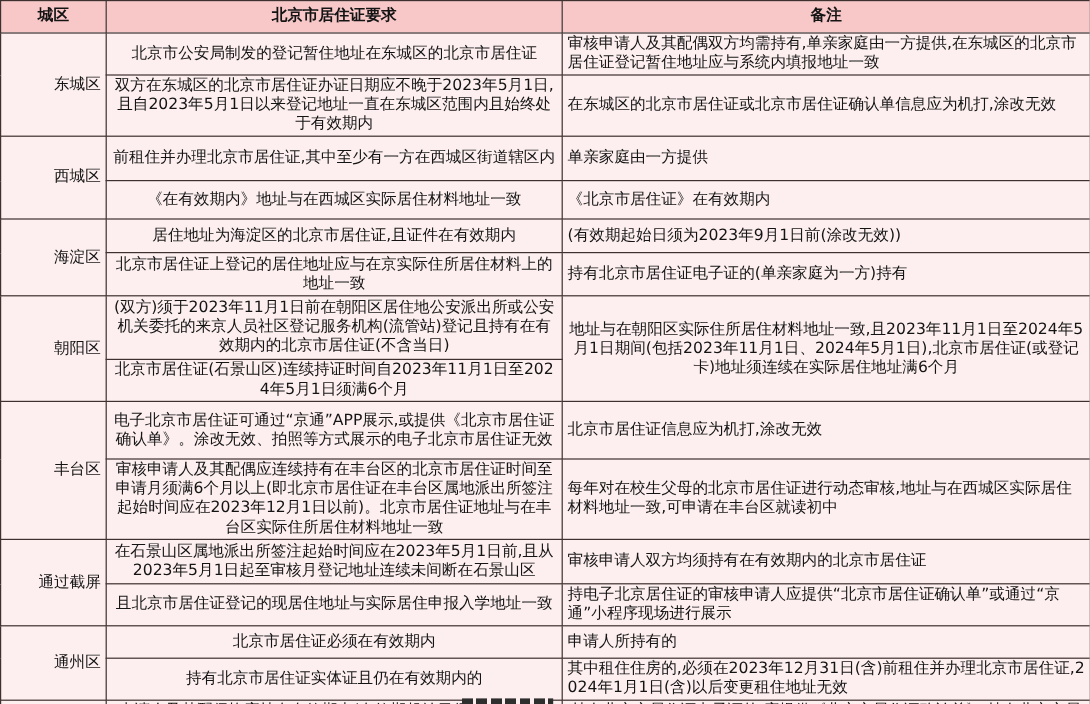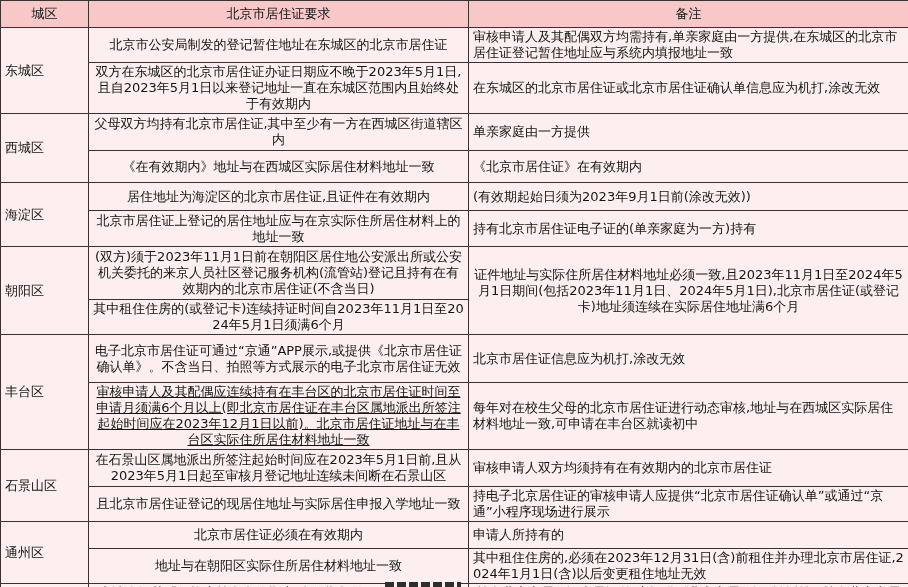"城区" .permit th { font-weight: normal -> bold }
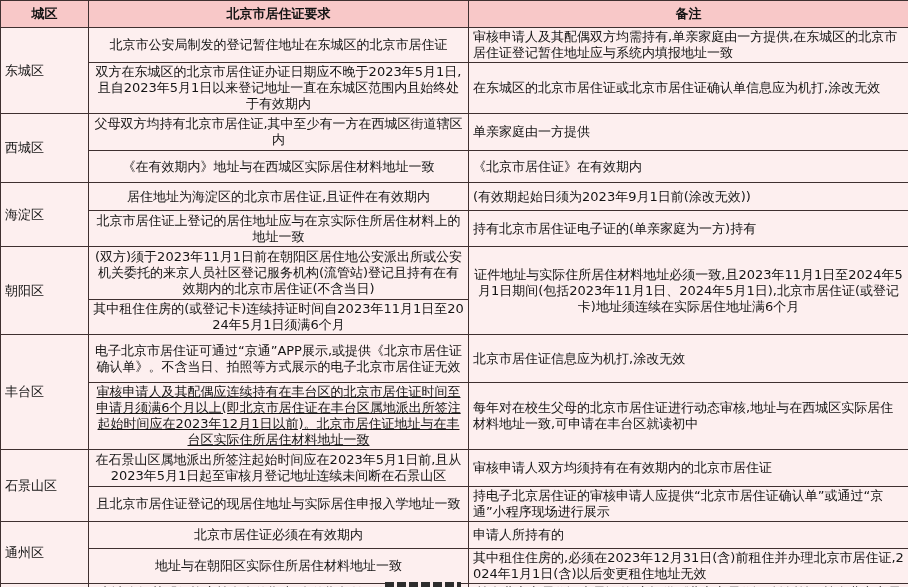"东城区" td.dist { text-align: left -> right }
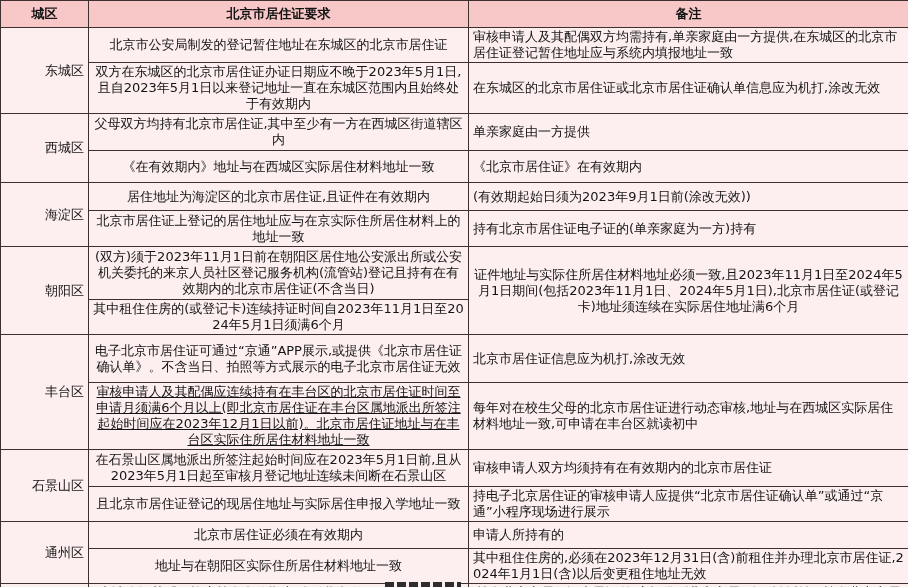"父母双方均持有北京市居住证,其中至少有一方在西城区街道辖区内" td.req { text: 父母双方均持有 -> 前租住并办理 }
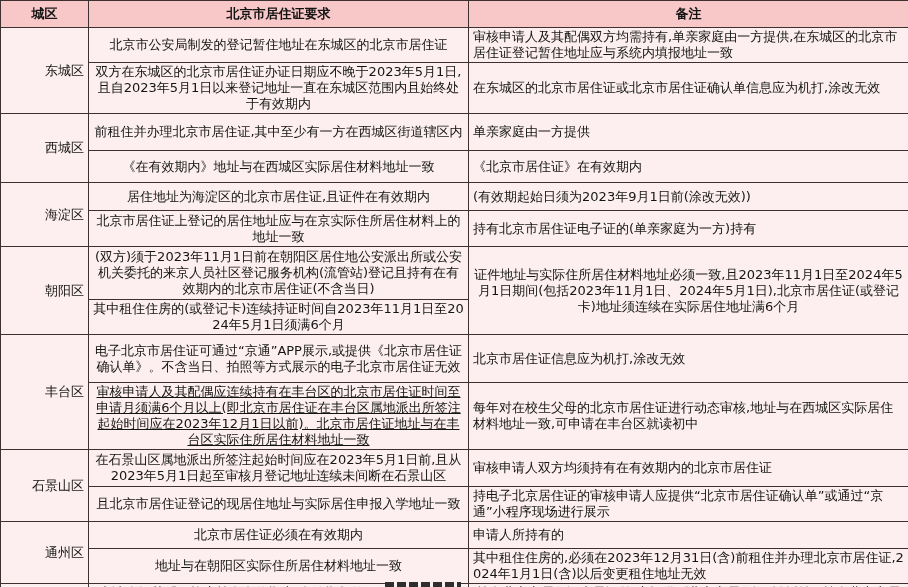"证件地址与实际住所居住材料地址必须一致,且2023年11月1日至2024年5月1" td.note-c { text: 证件地址与实际住所居住材料地址必须 -> 地址与在朝阳区实际住所居住材料地址 }
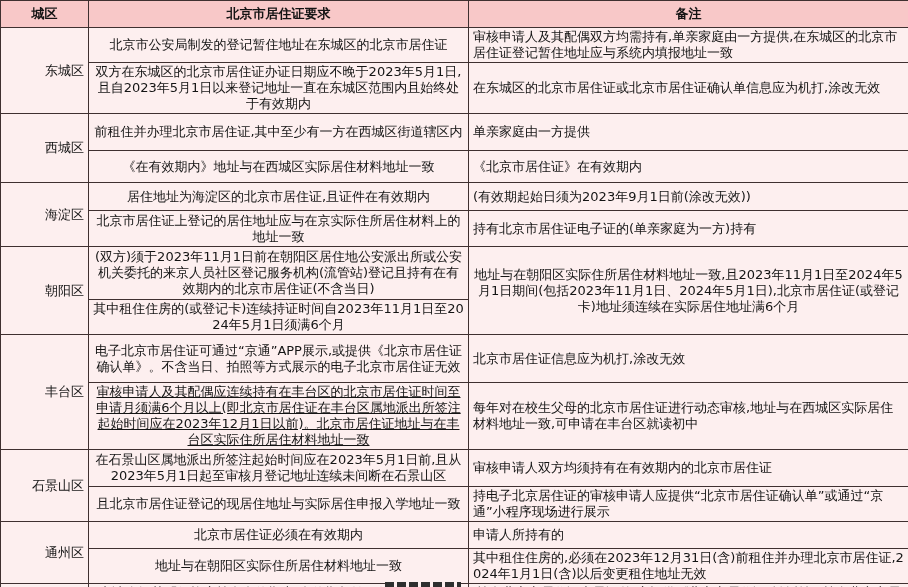"其中租住住房的(或登记卡)连续持证时间自2023年11月1日至2024年5月1日" td.req { text: 其中租住住房的(或登记卡 -> 北京市居住证(石景山区 }
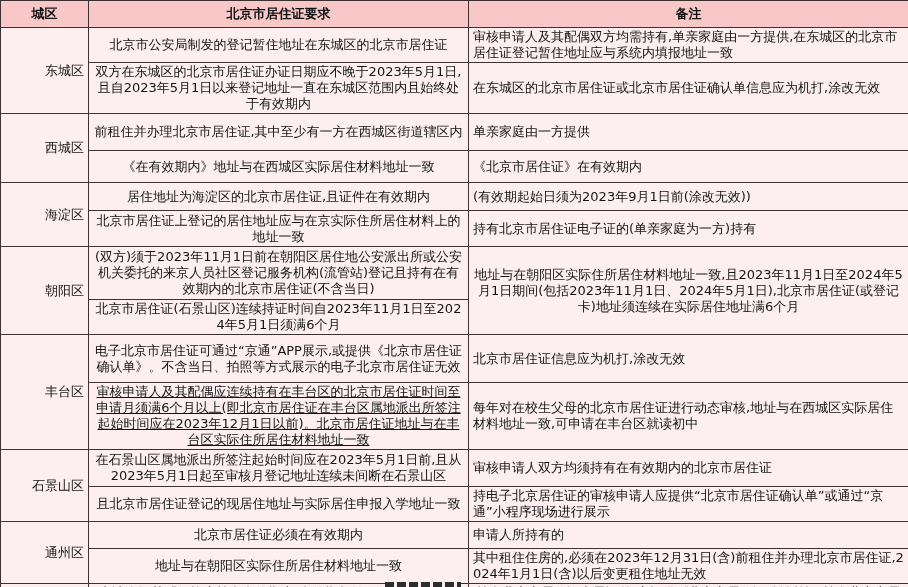"电子北京市居住证可通过“京通”APP展示,或提供《北京市居住证确认单》。不含当日" td.req { text: 不含当日 -> 涂改无效 }
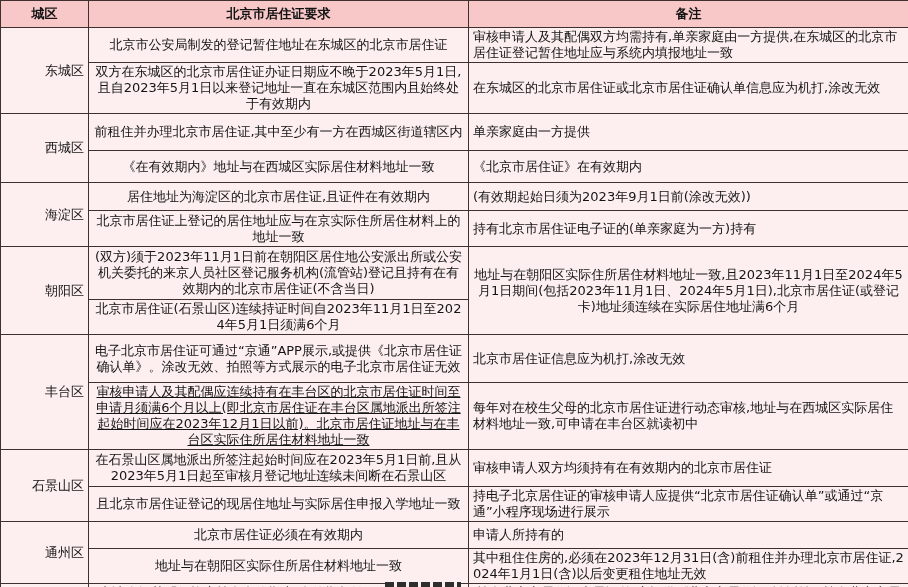"审核申请人及其配偶应连续持有在丰台区的北京市居住证时间至申请月须满6个月以上(即" td.vt { text-decoration: underline -> none }
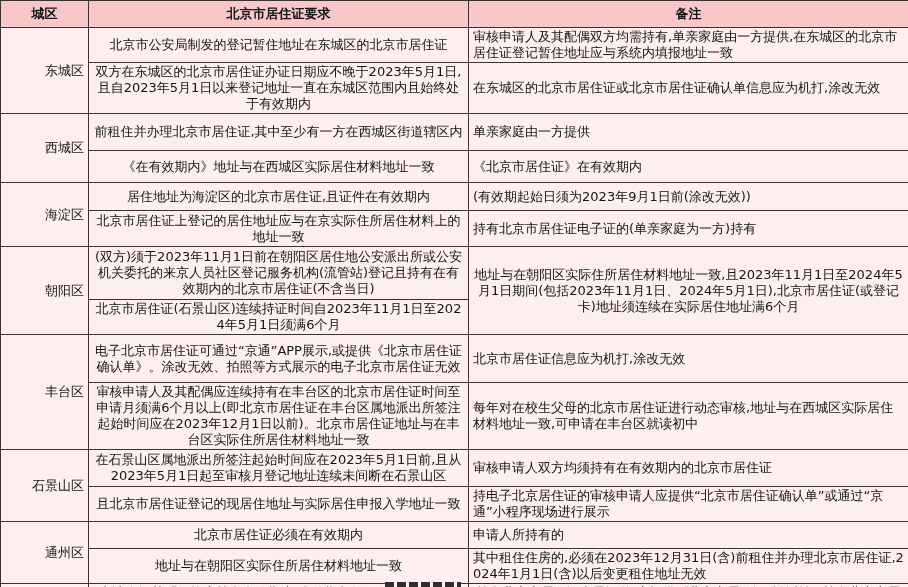"石景山区" td.dist { text: 石景山区 -> 通过截屏 }
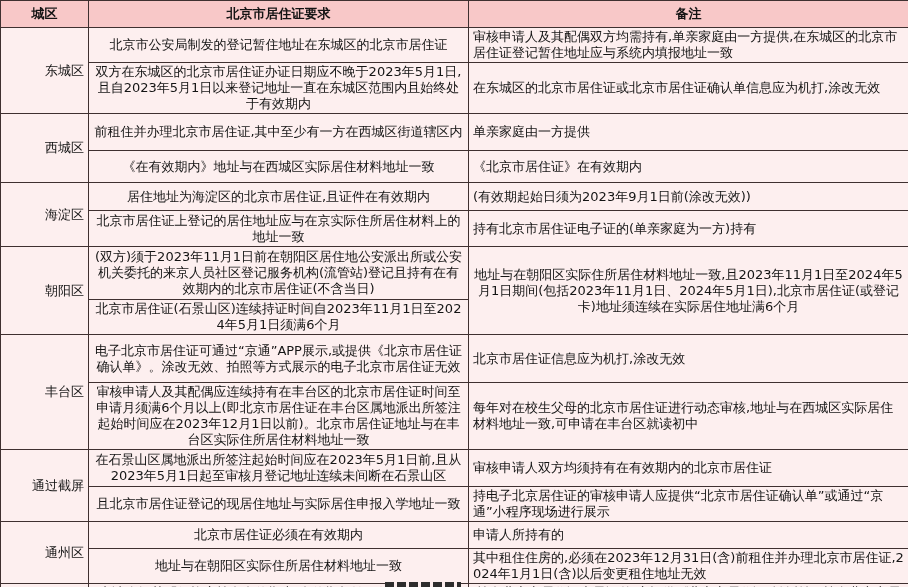"地址与在朝阳区实际住所居住材料地址一致" td.req { text: 地址与在朝阳区实际住所居住材料地址一致 -> 持有北京市居住证实体证且仍在有效期内的 }
